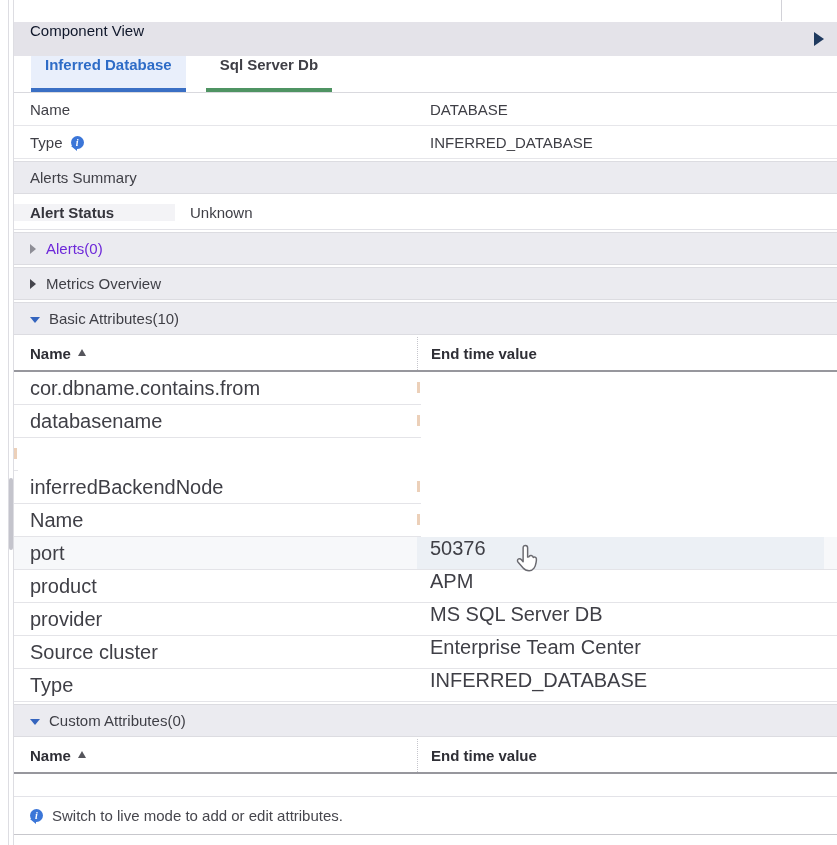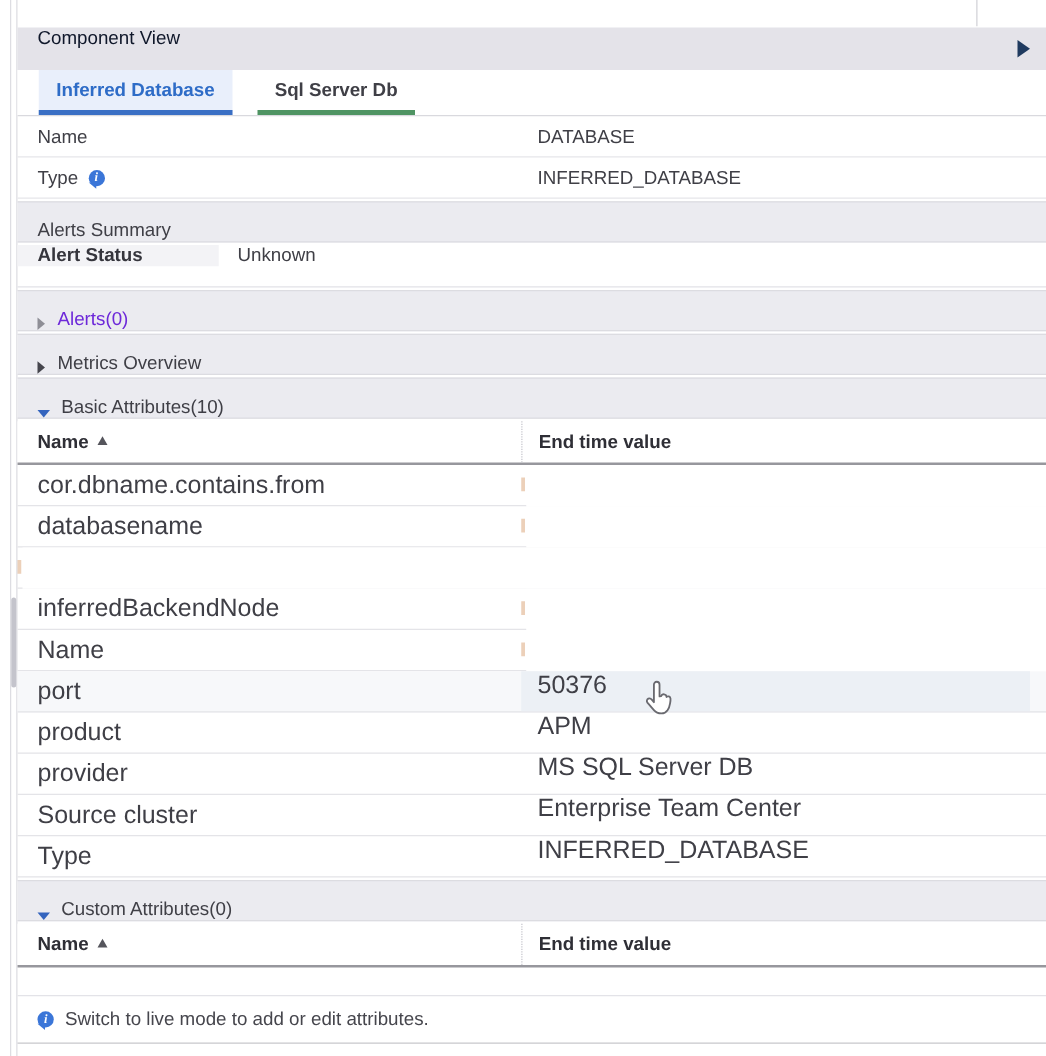"Inferred Database" .tab { align-items: center -> none }
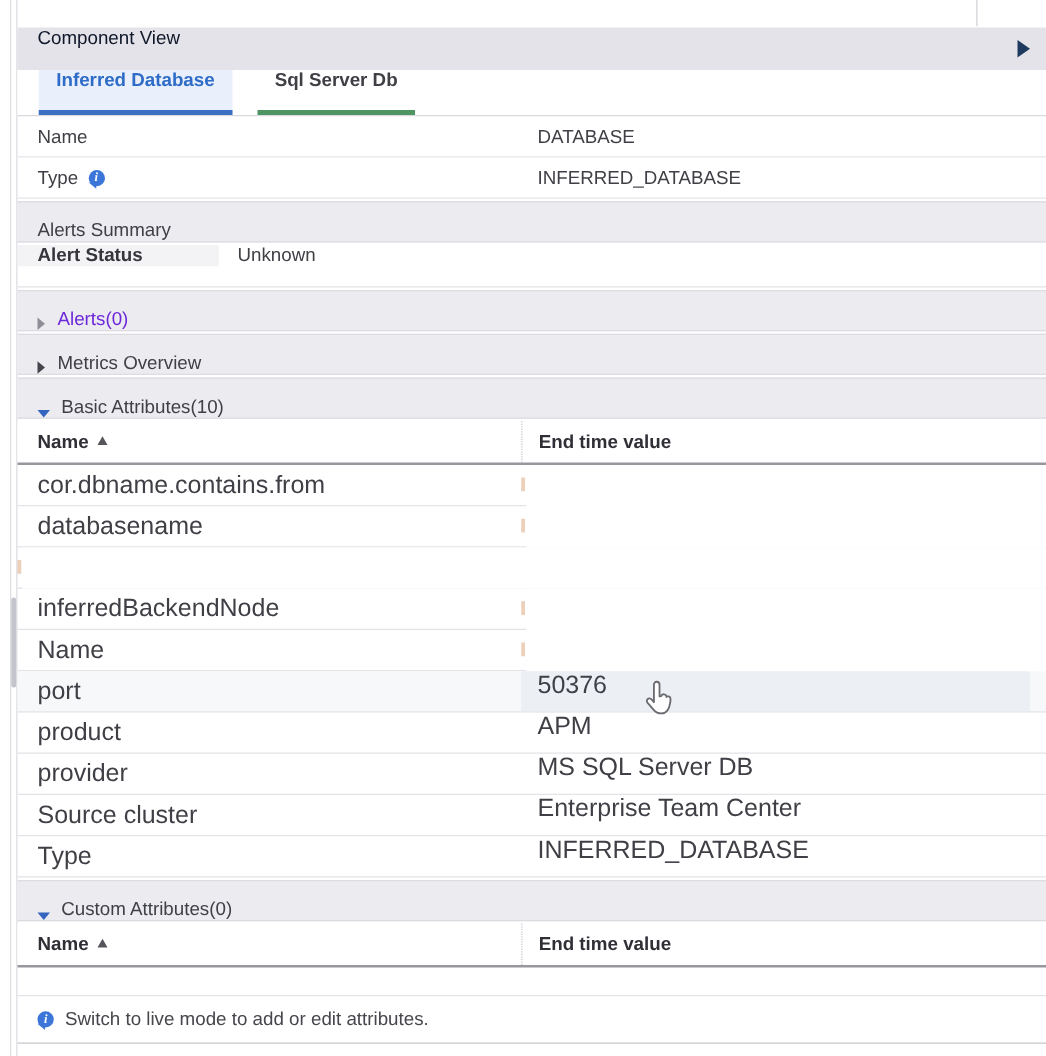"Alerts Summary" .bar { align-items: flex-end -> center }
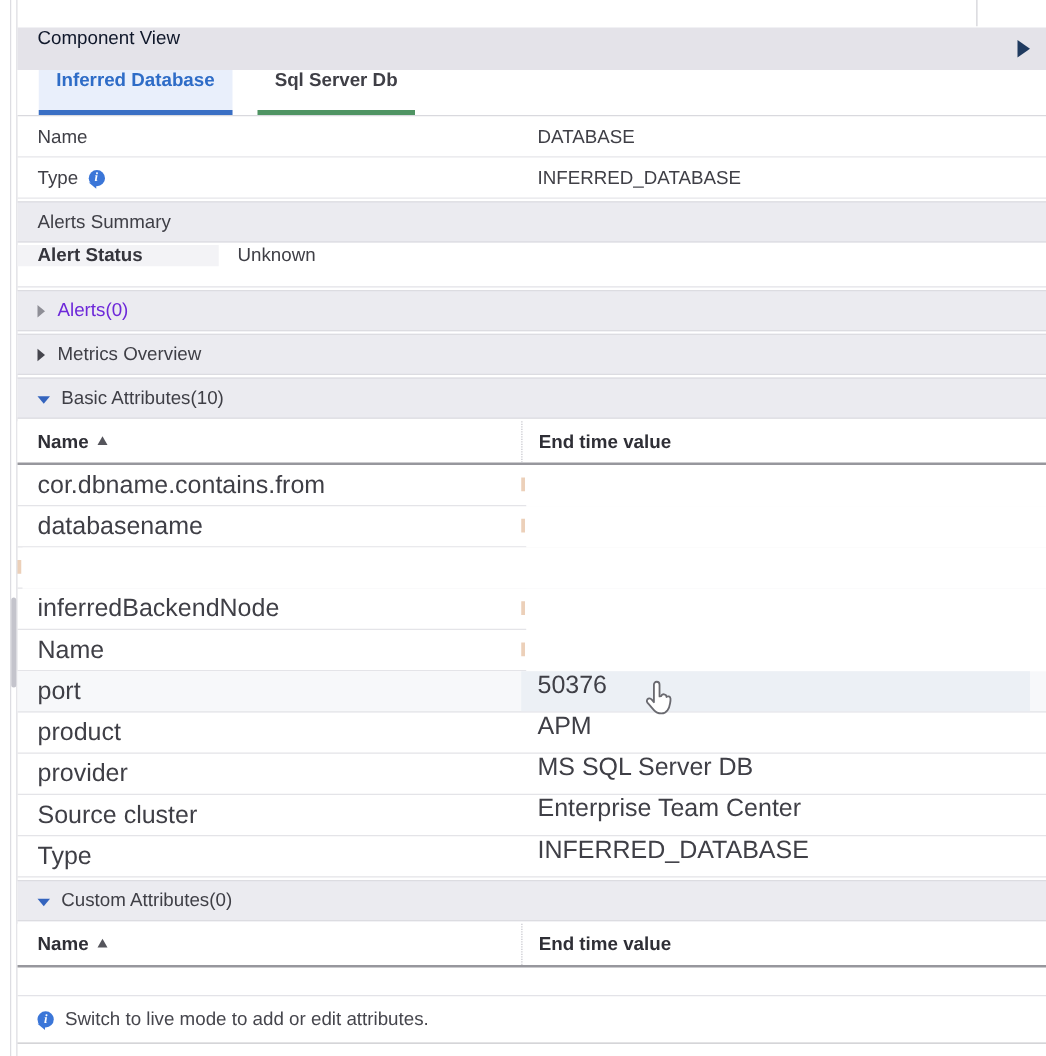"Alert Status" .status-row { align-items: flex-start -> center }
